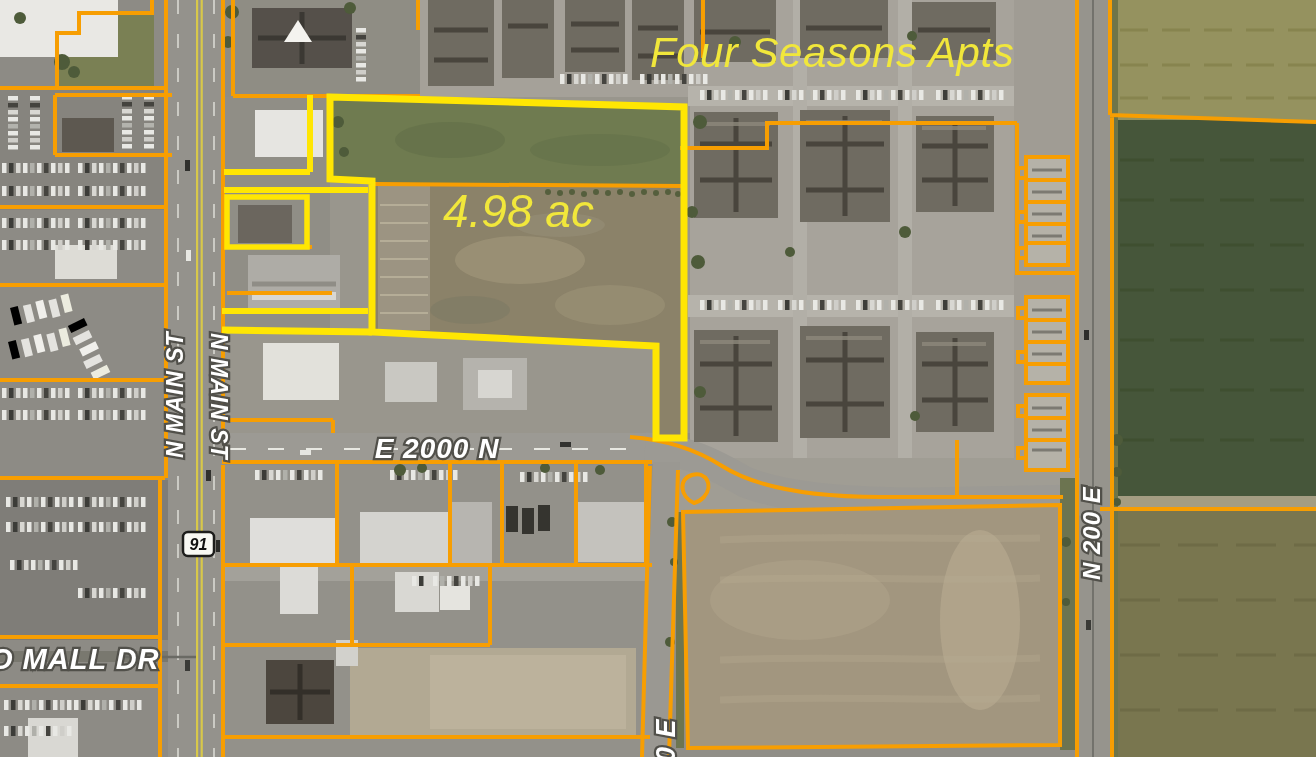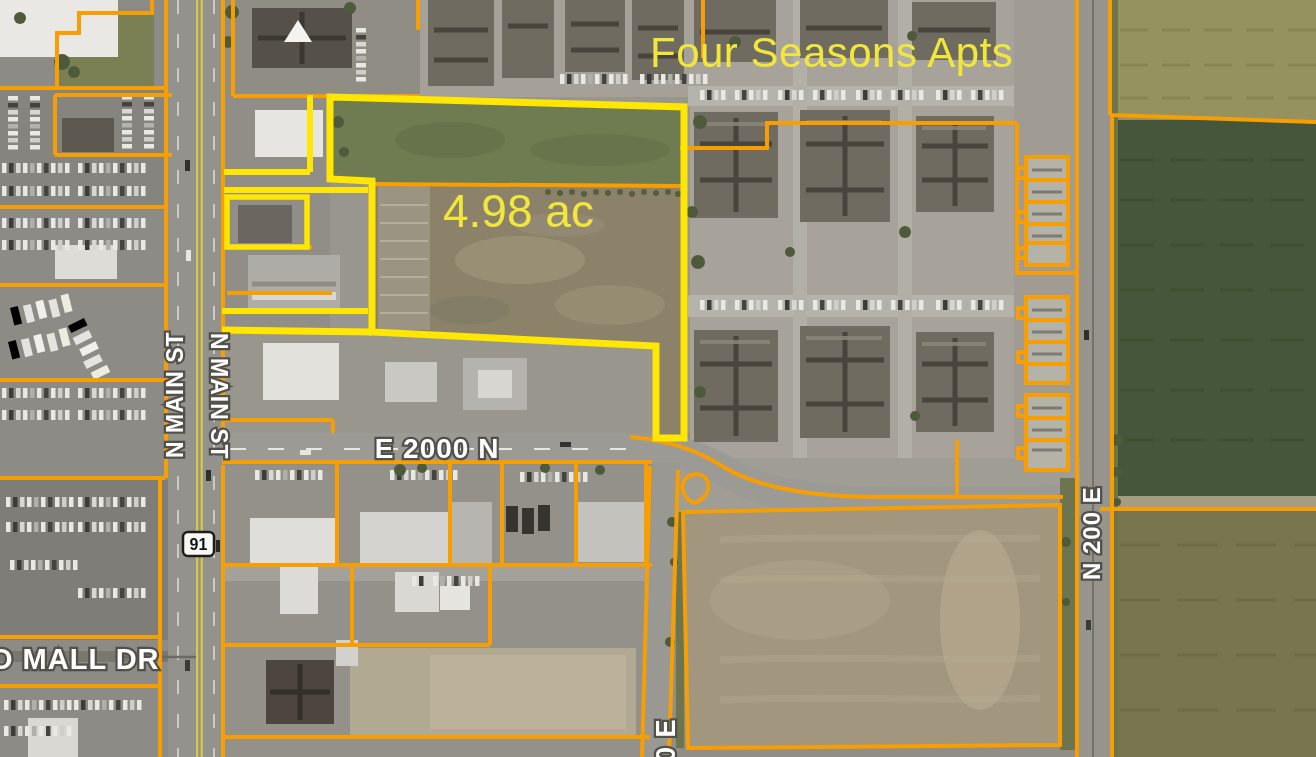"Four Seasons Apts" #stage { font-style: none -> italic }
